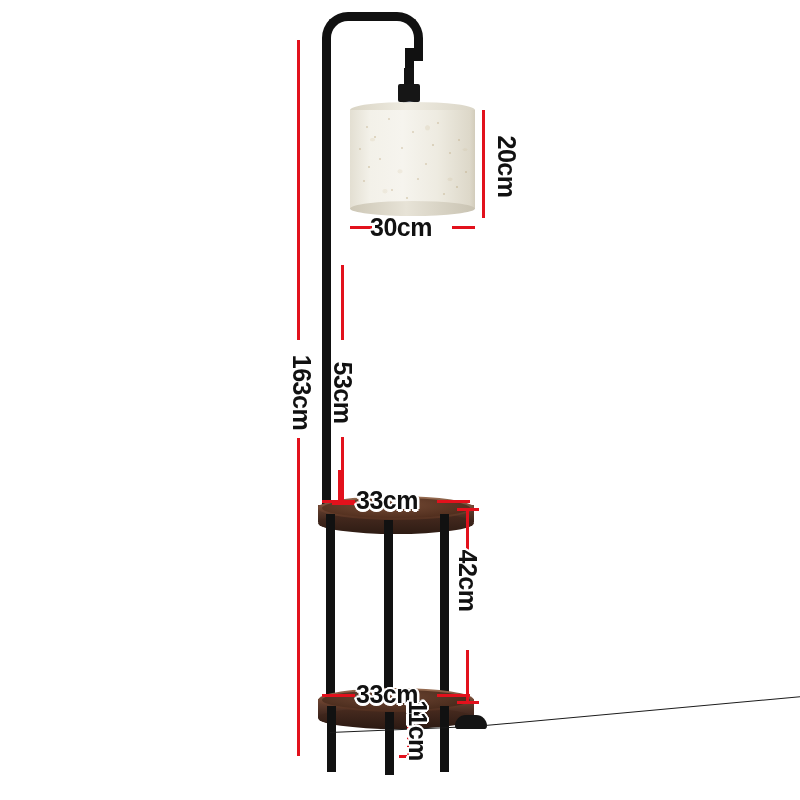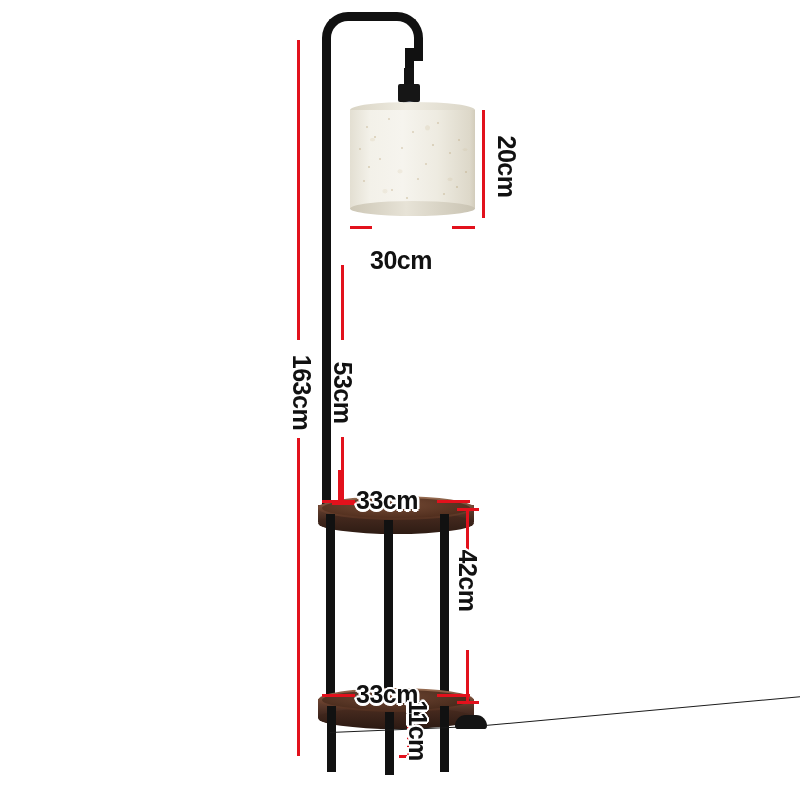"30cm" div.dim { margin-top: 33px -> none }
